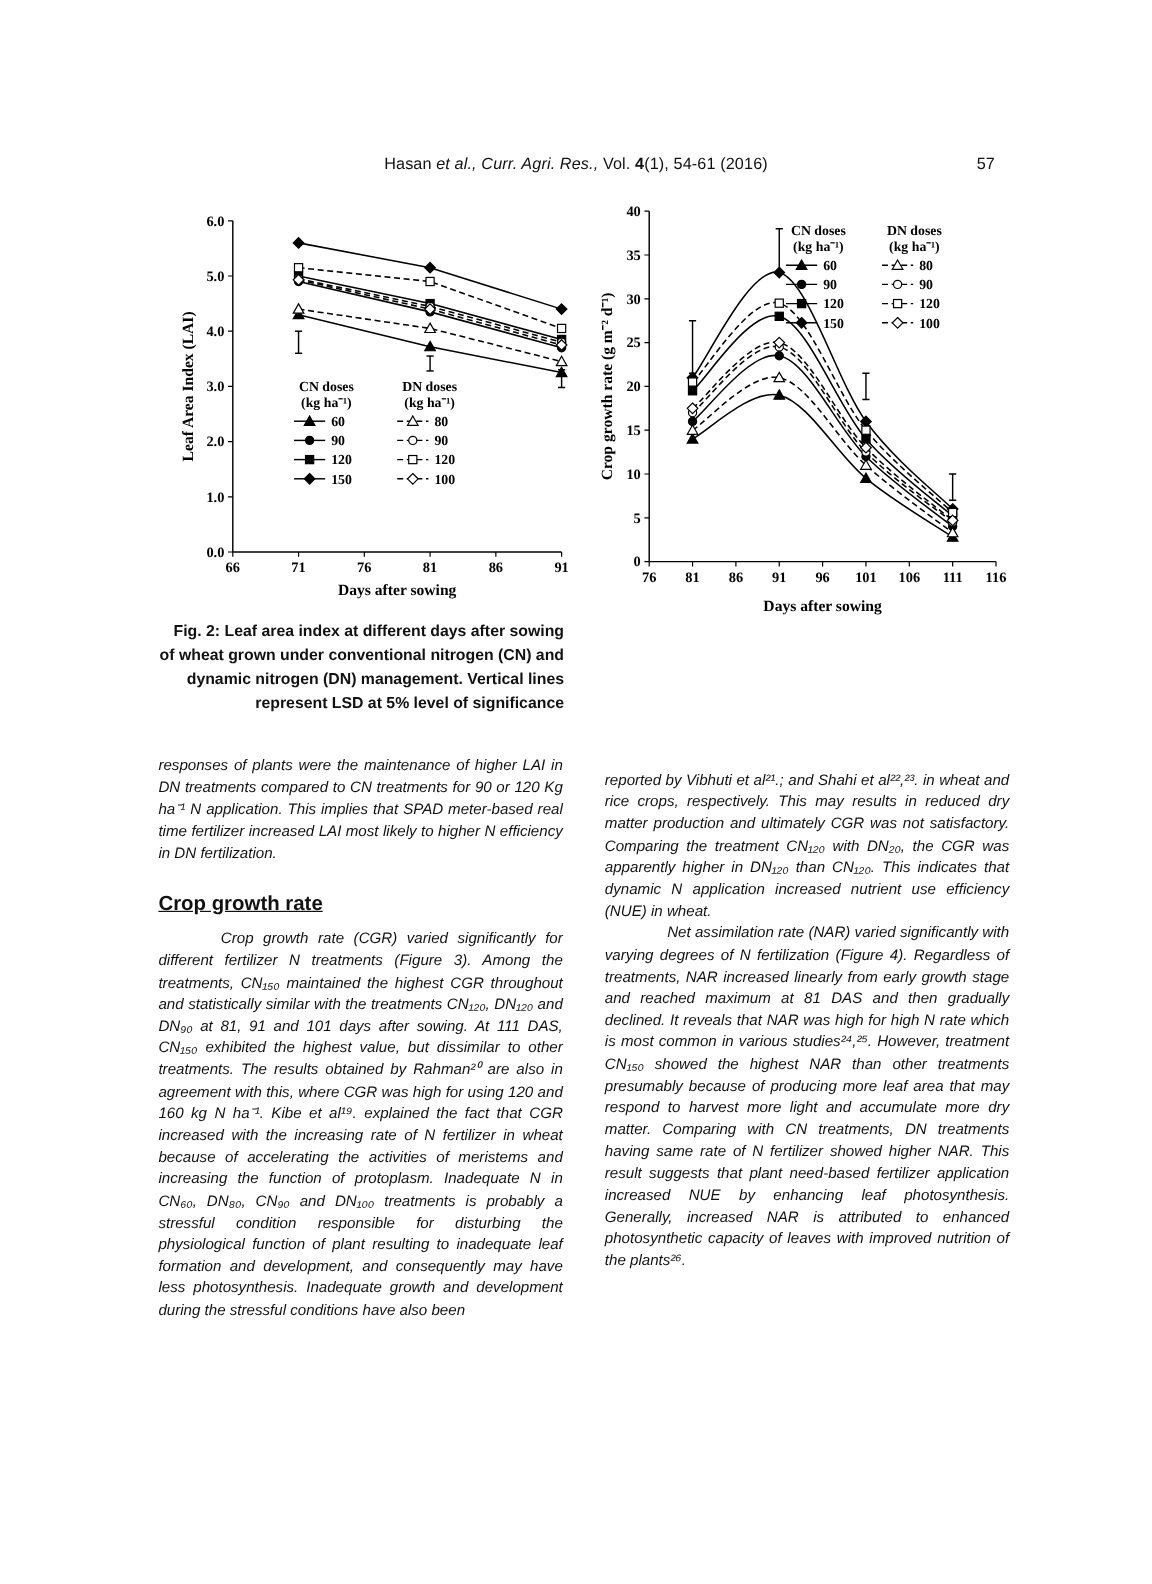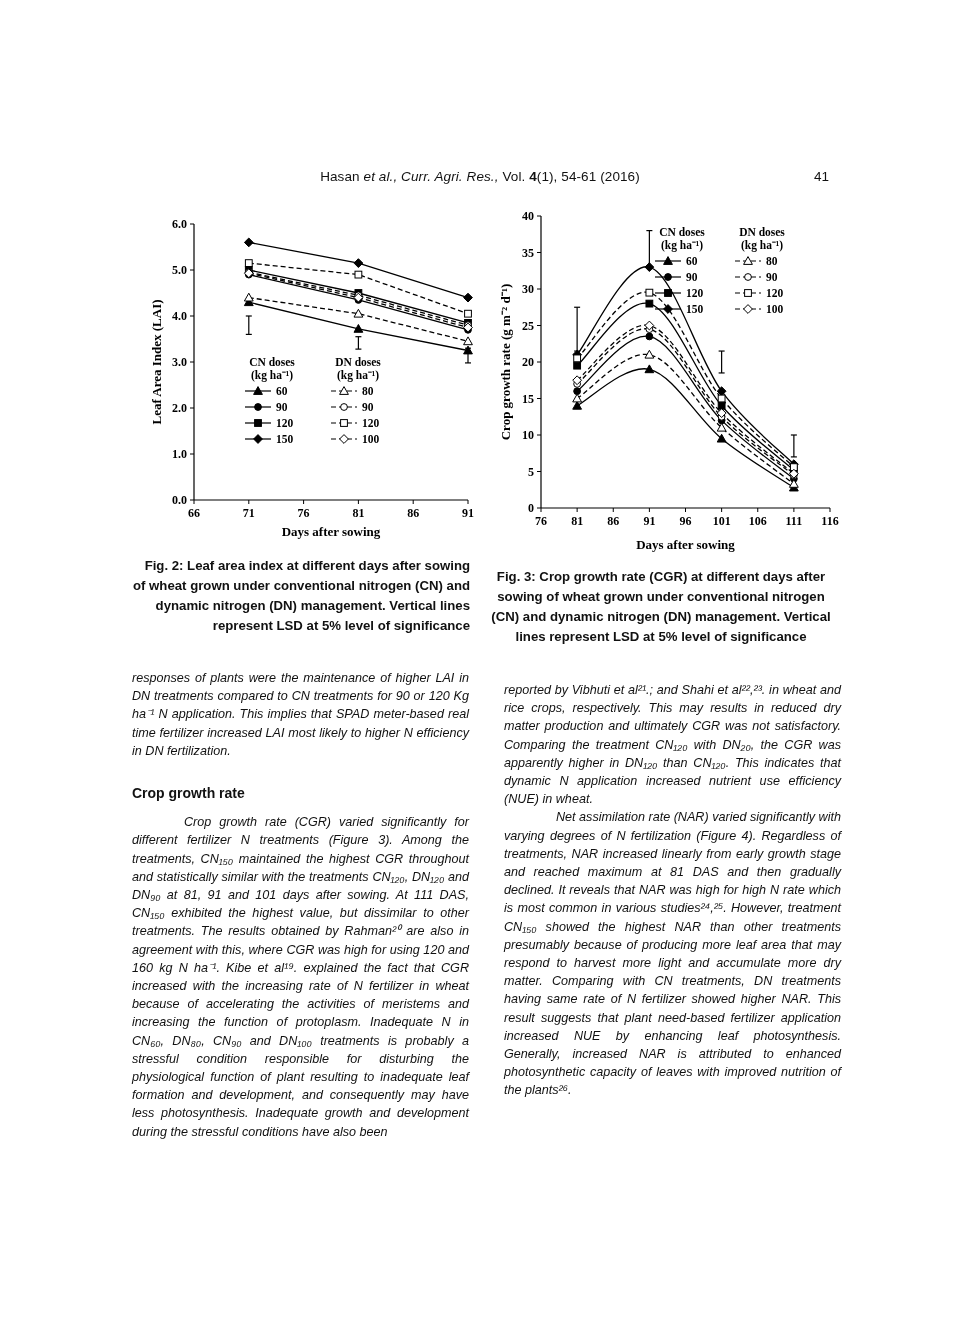"Hasan et al., Curr. Agri." .page { margin-top: 40px -> none }
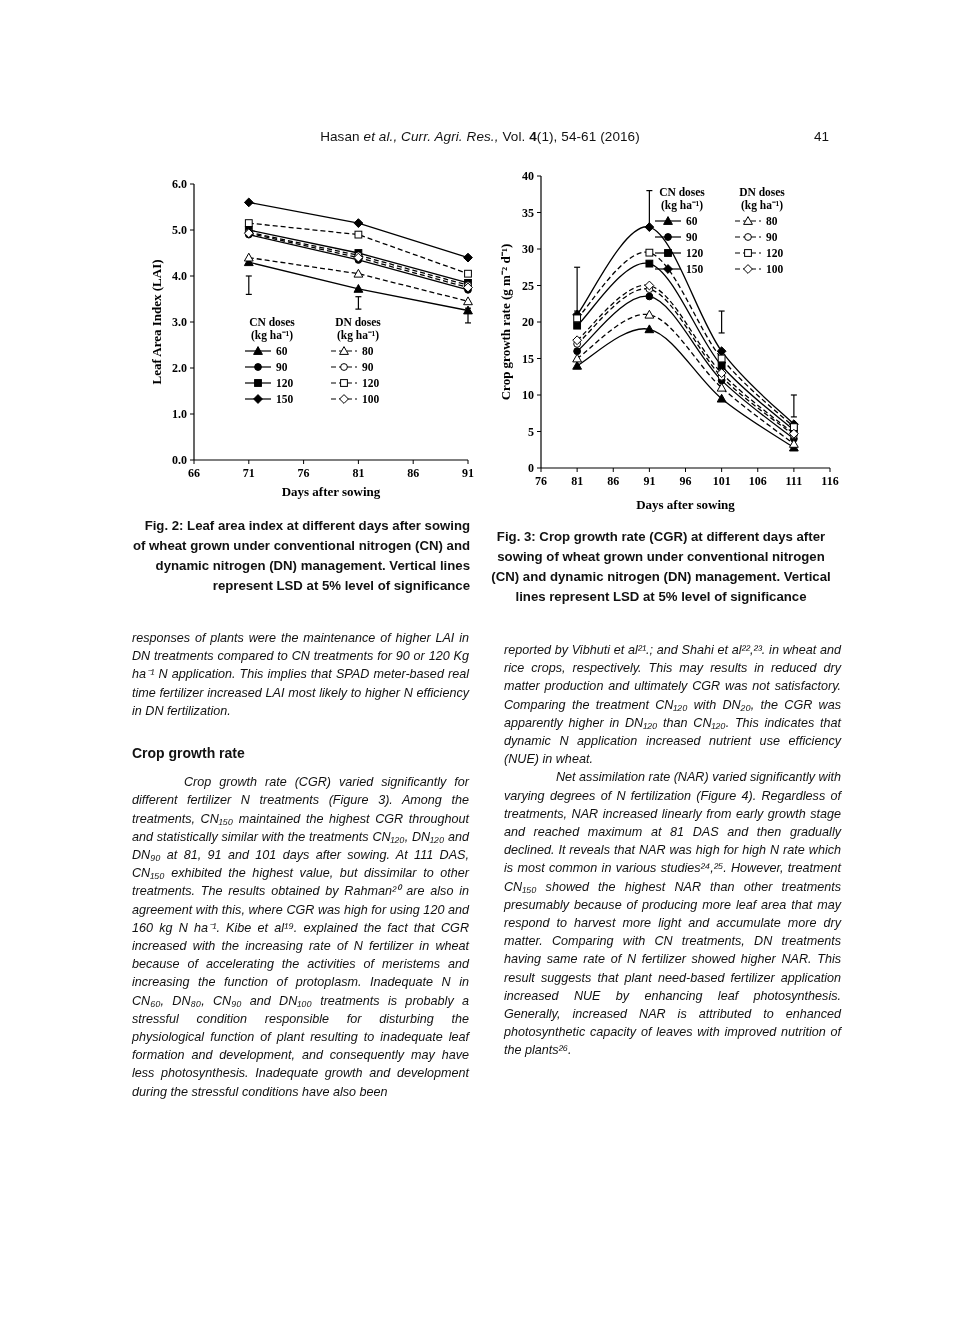"41" div.page-num { text: 41 -> 57 }
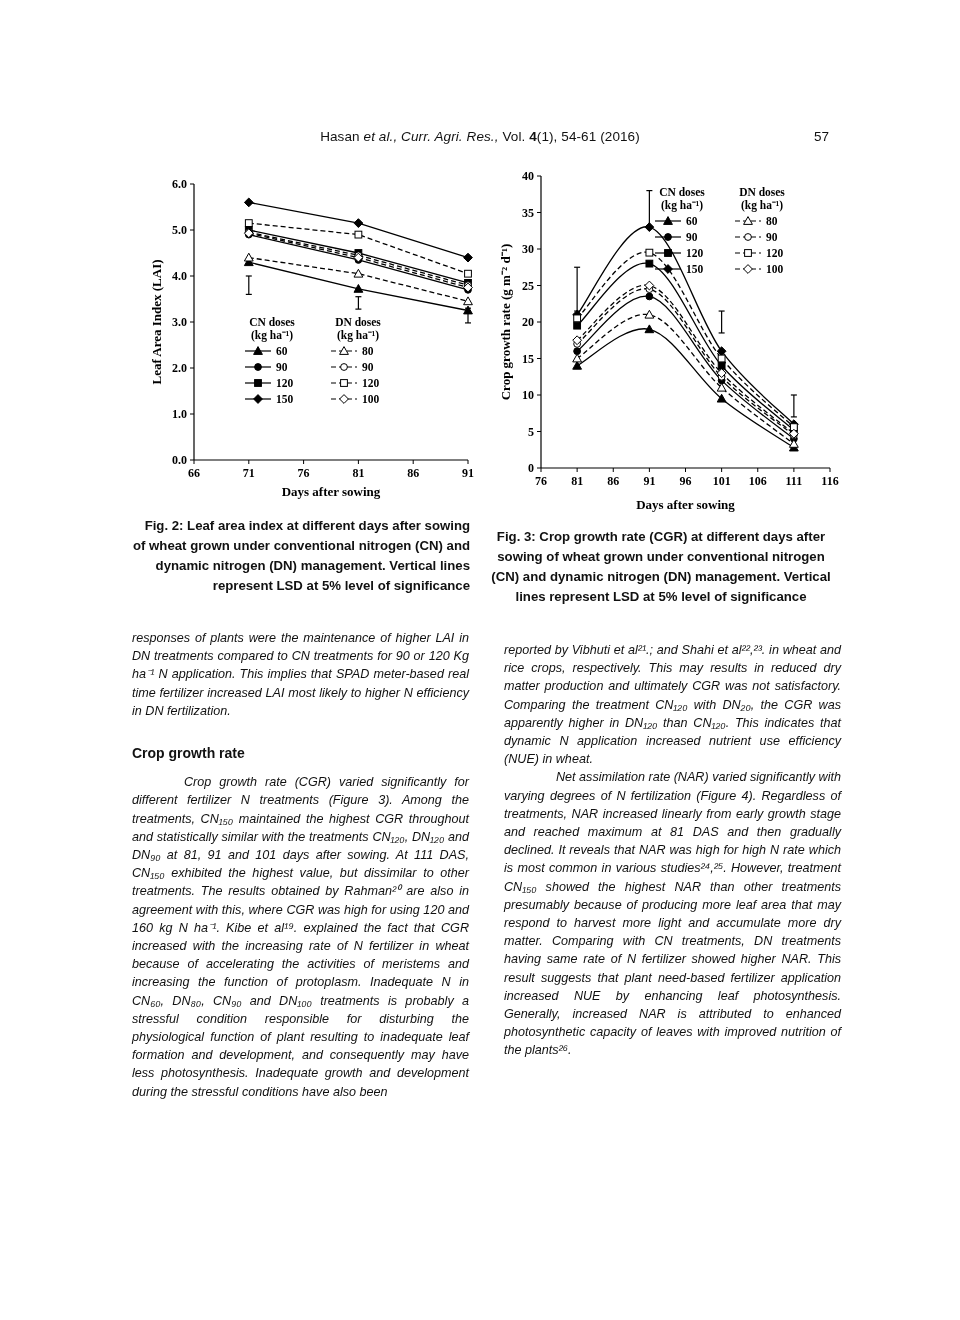"Fig. 3: Crop growth rate" div.caption { html: <div>Fig. 3: Crop growth rate (CGR) at different days after sowing of wheat grown under conventional nitrogen (CN) and dynamic nitrogen (DN) management. Vertical lines represent LSD at 5% level of significance</div> -> none }
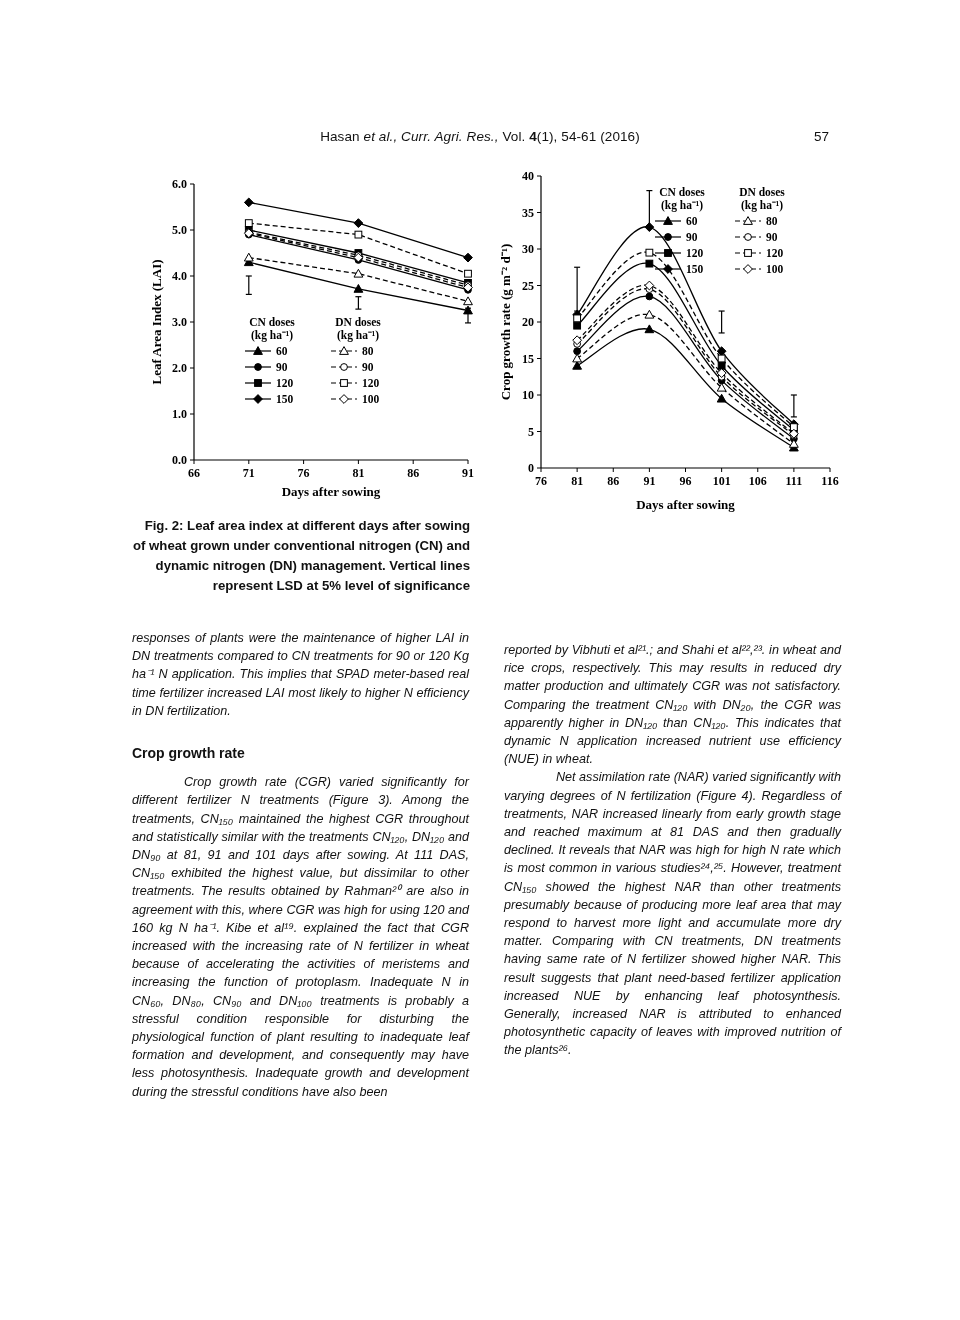"Crop growth rate" .subhead { font-size: 14px -> 17px; text-decoration: none -> underline }
